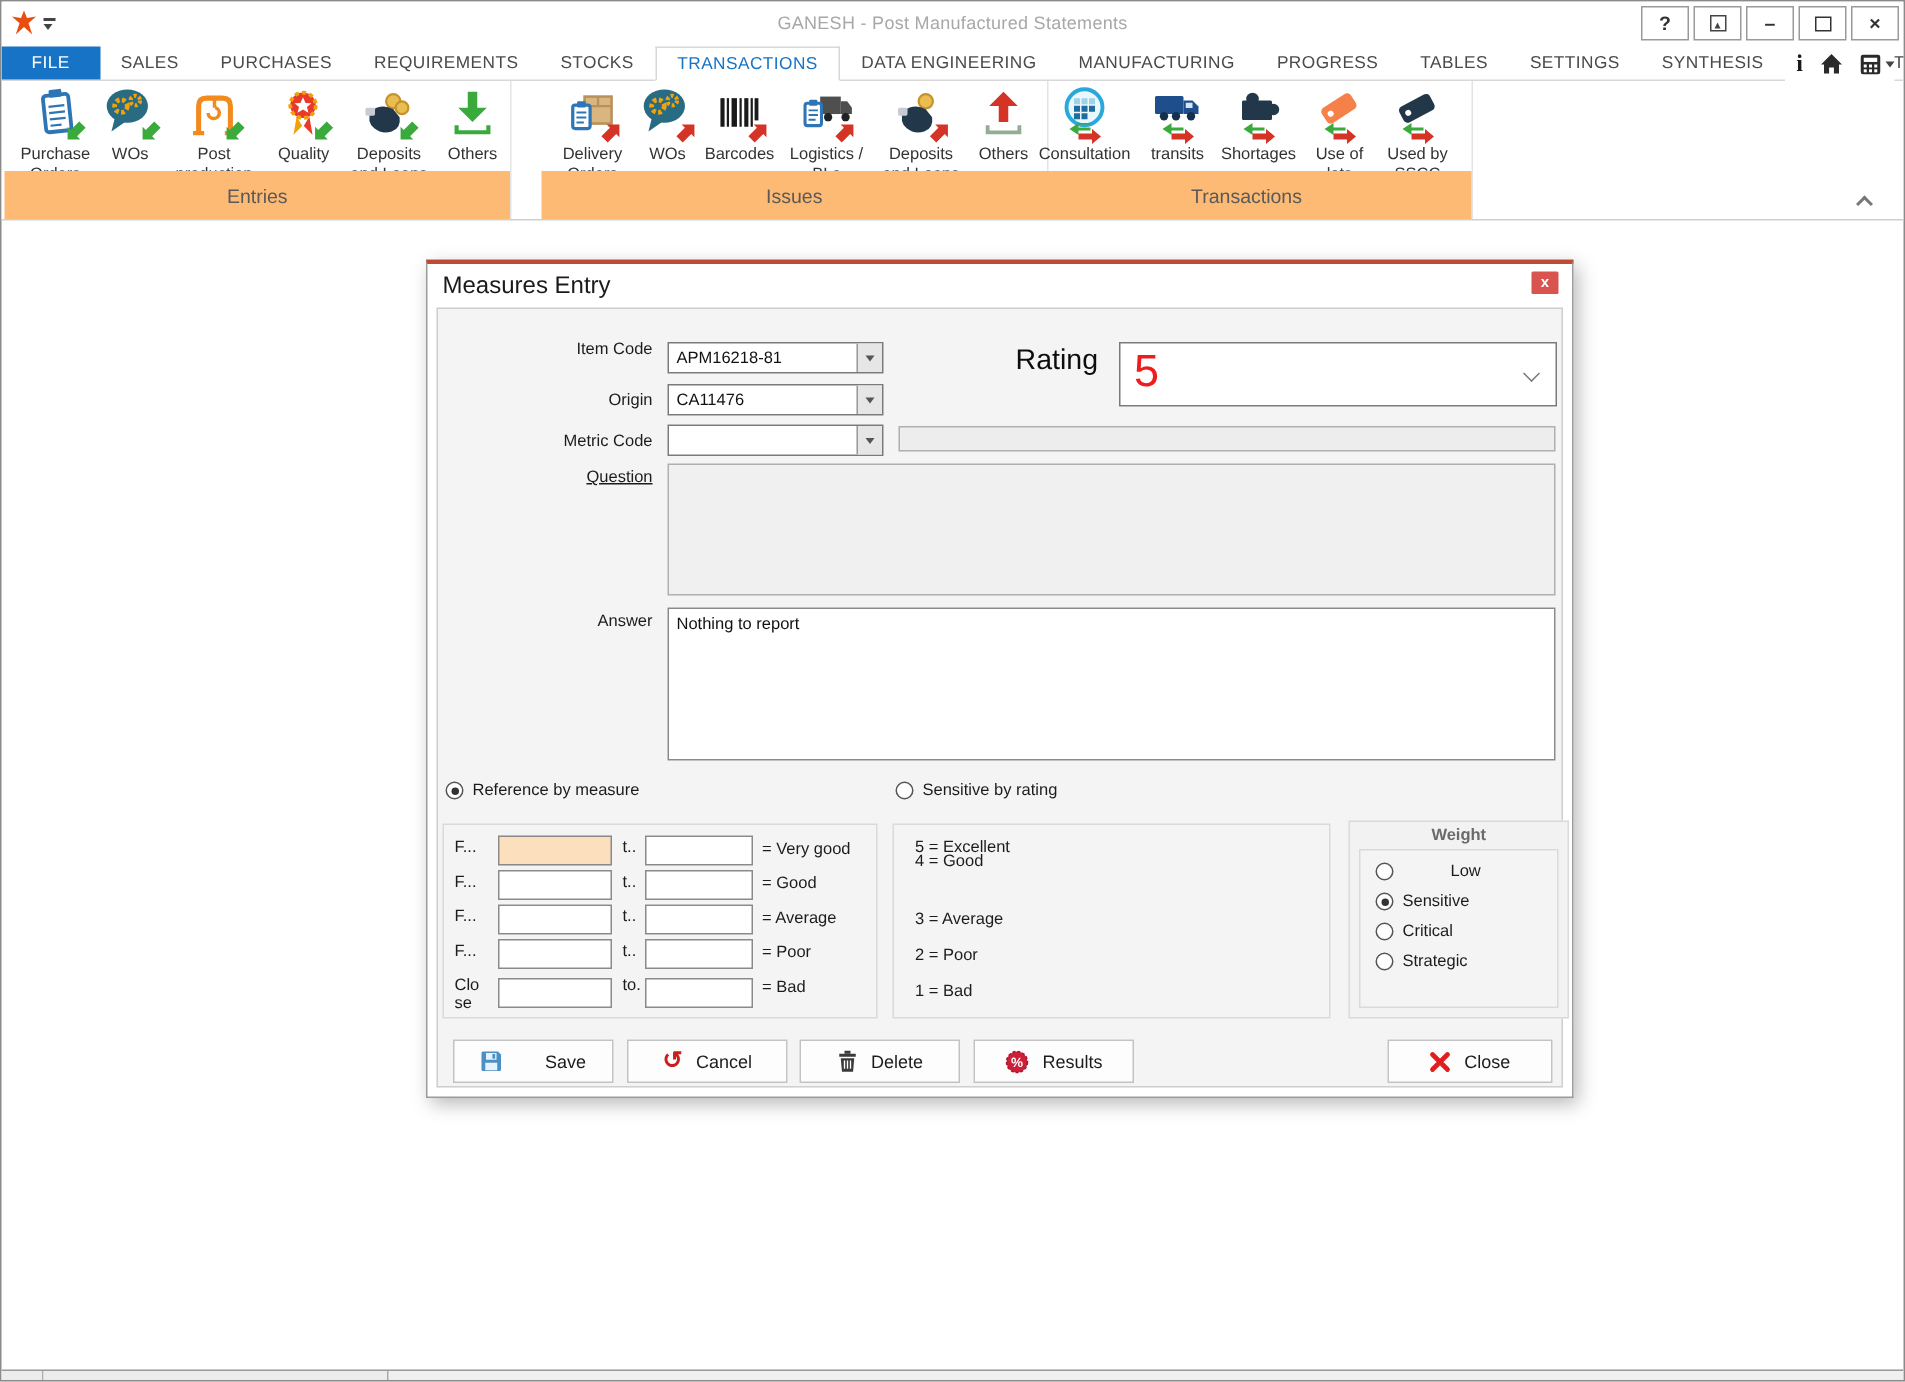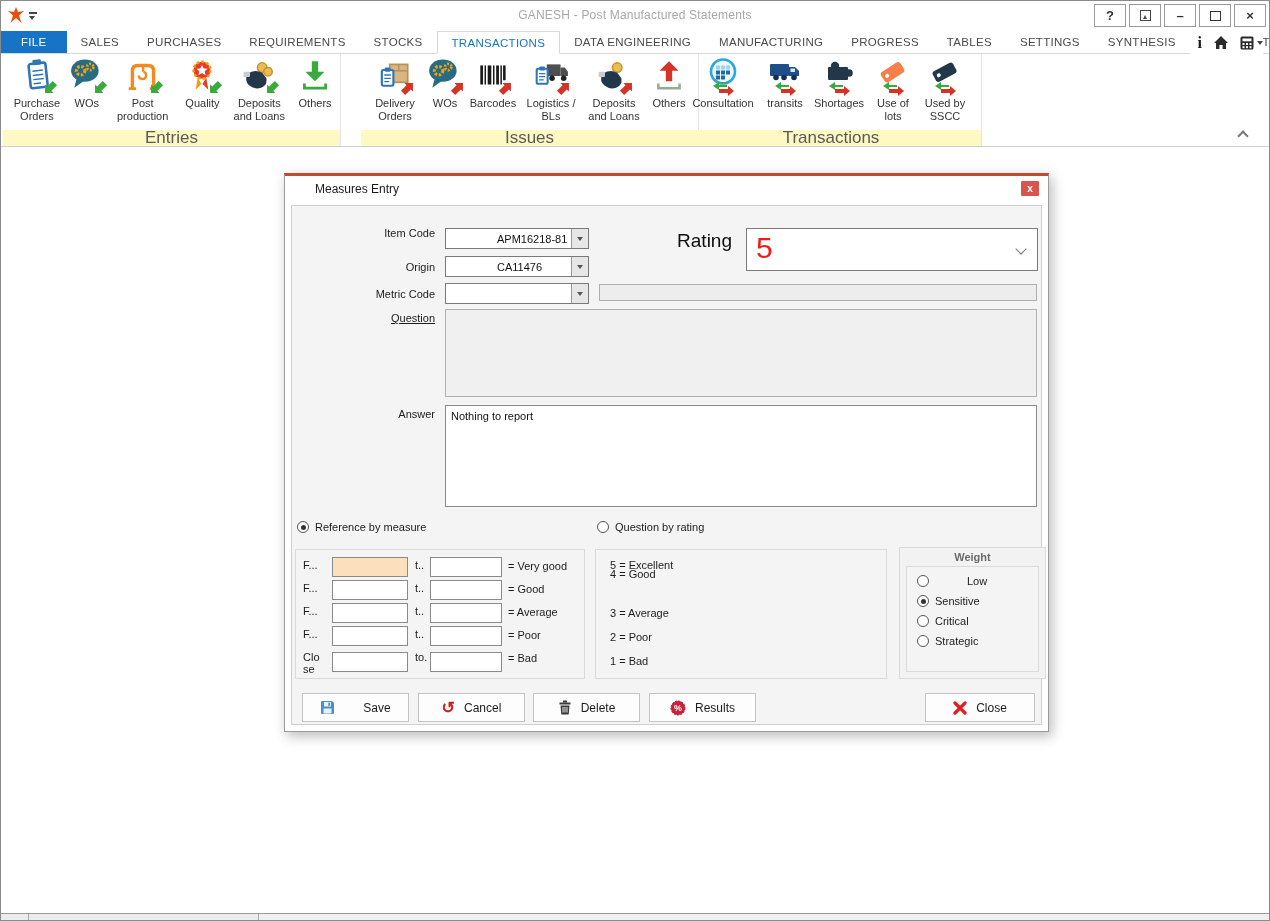"Entries" .rgroup-strip { background: #fef9c3 -> #fdba74; font-size: 17px -> 13px; height: 16px -> 32px }
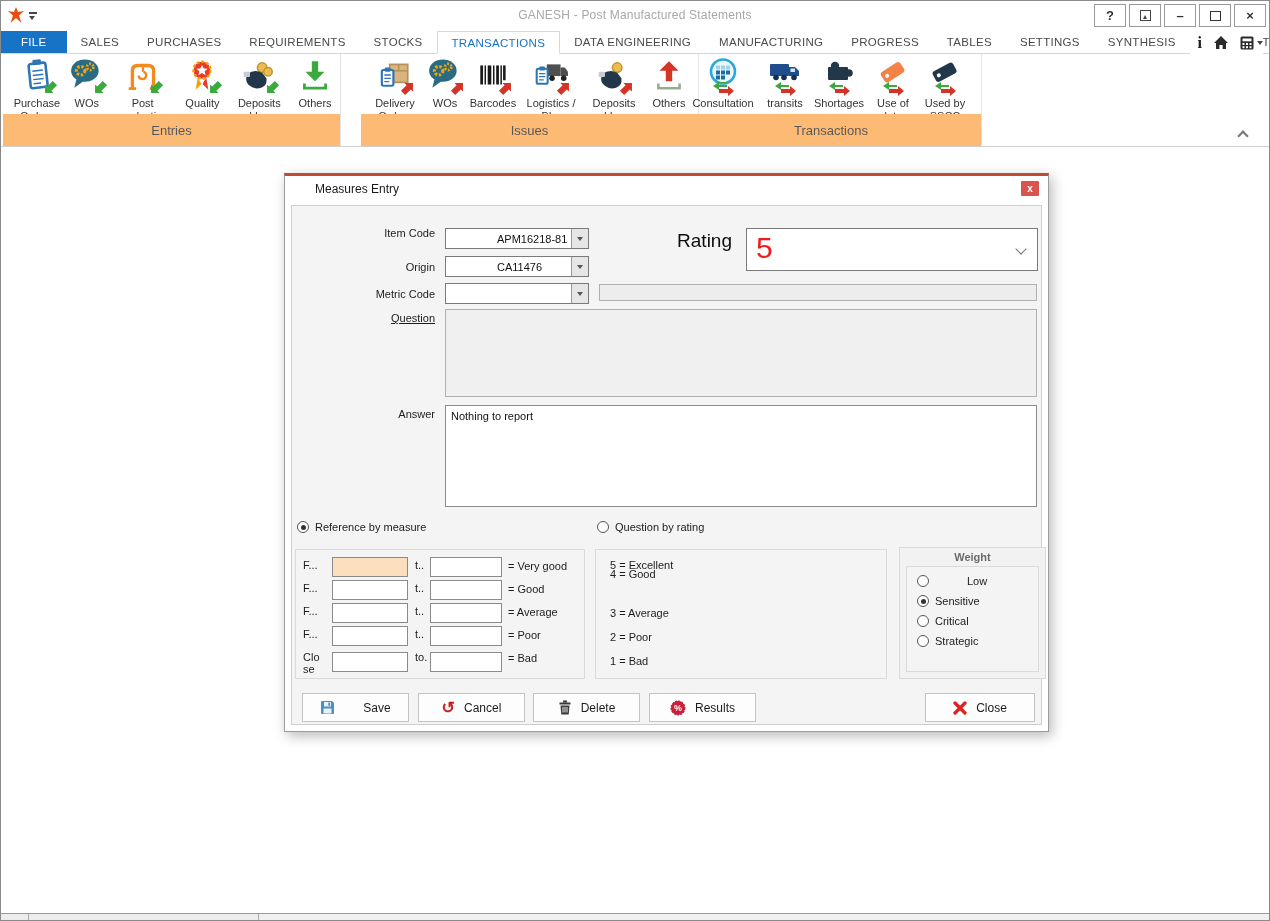"Measures Entry" .dlg-title { font-size: 12px -> 16px; margin-left: 20px -> none }
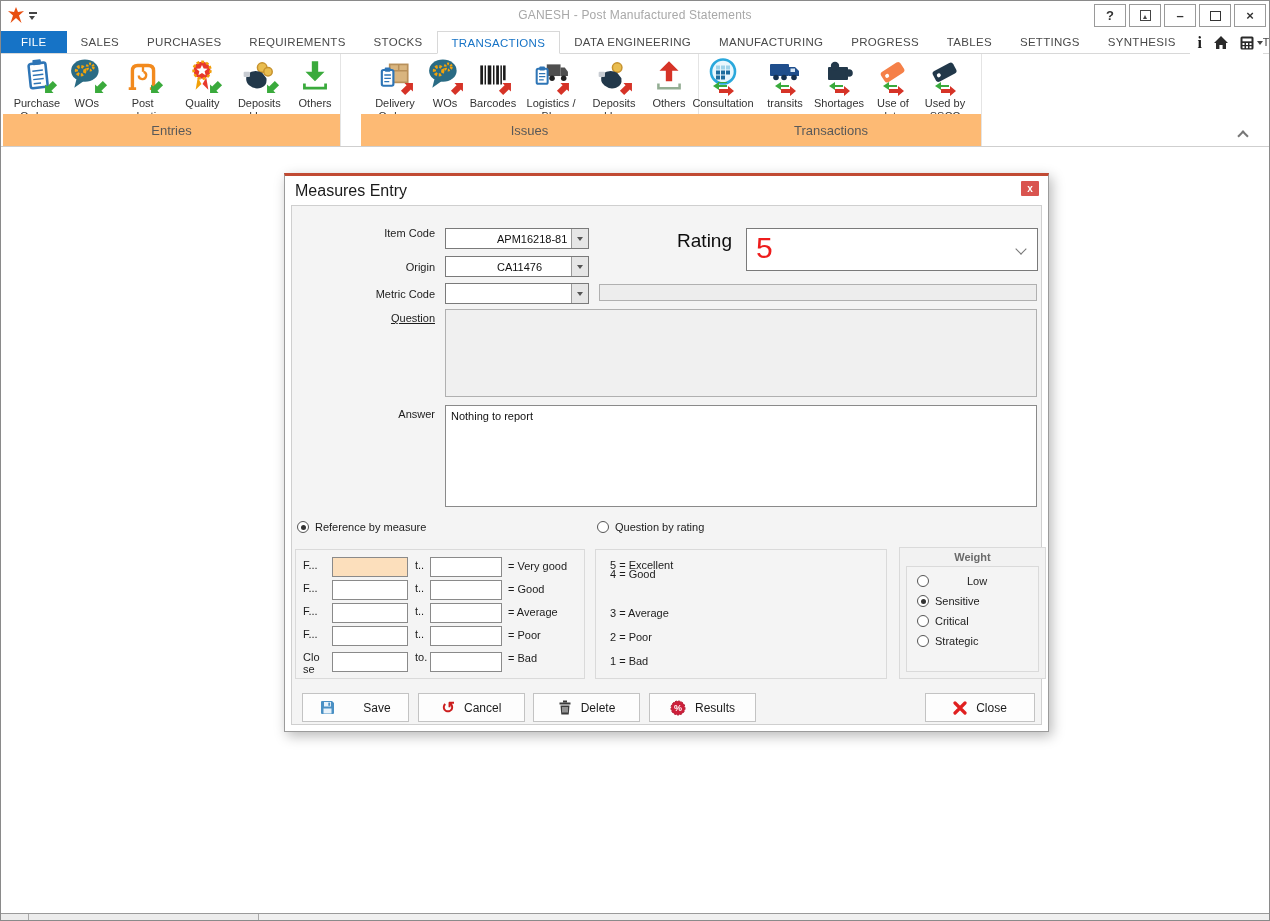"APM16218-81" .combo { padding-left: 46px -> none }
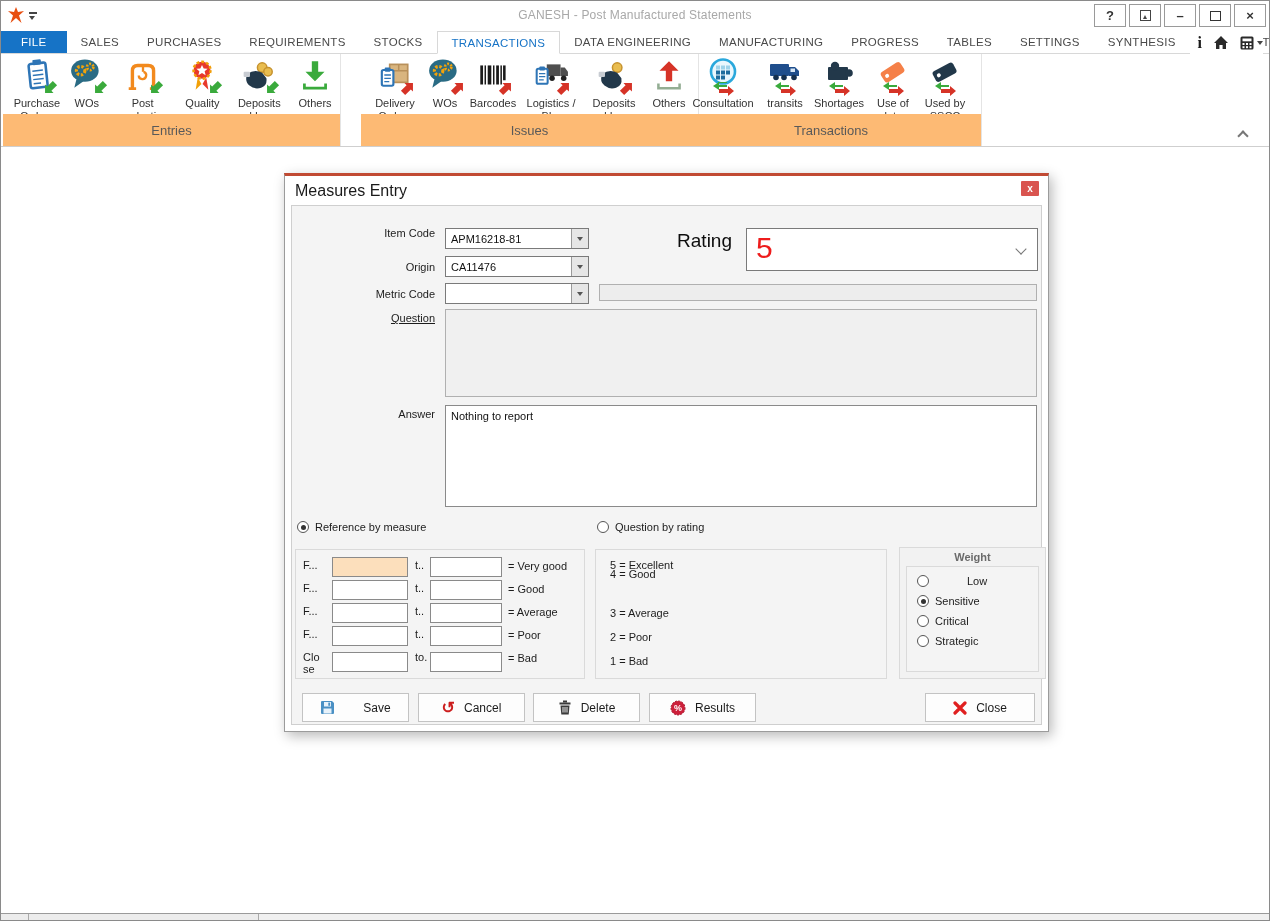"Question by rating" span { text: Question -> Sensitive }
